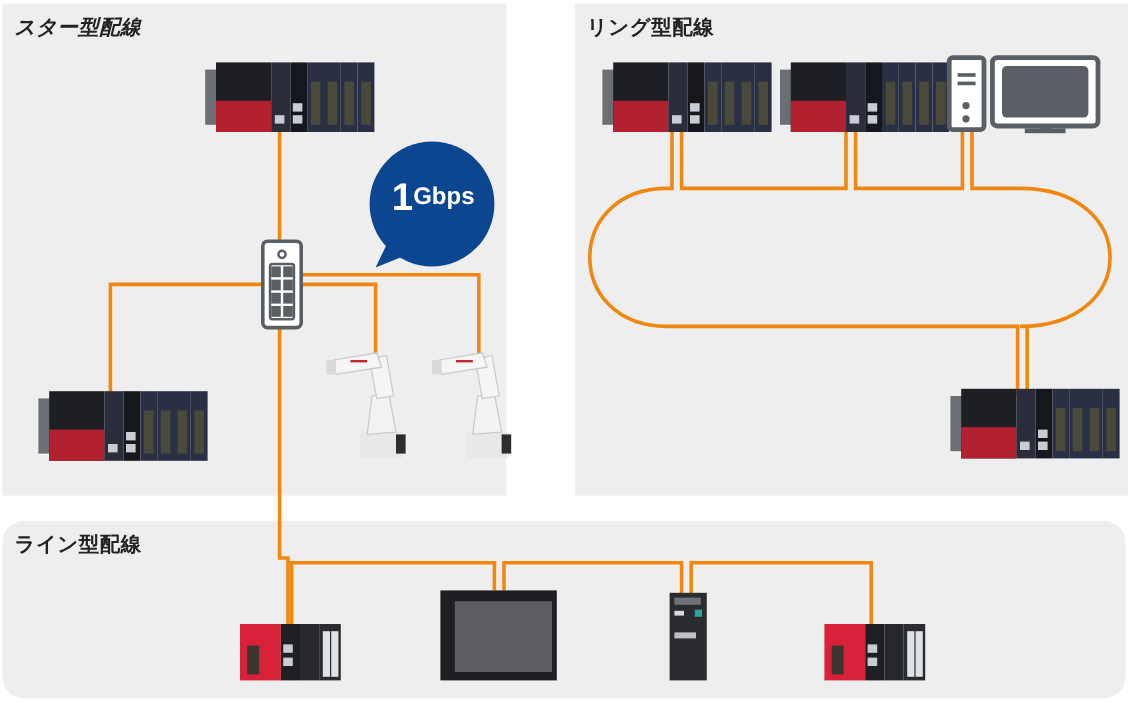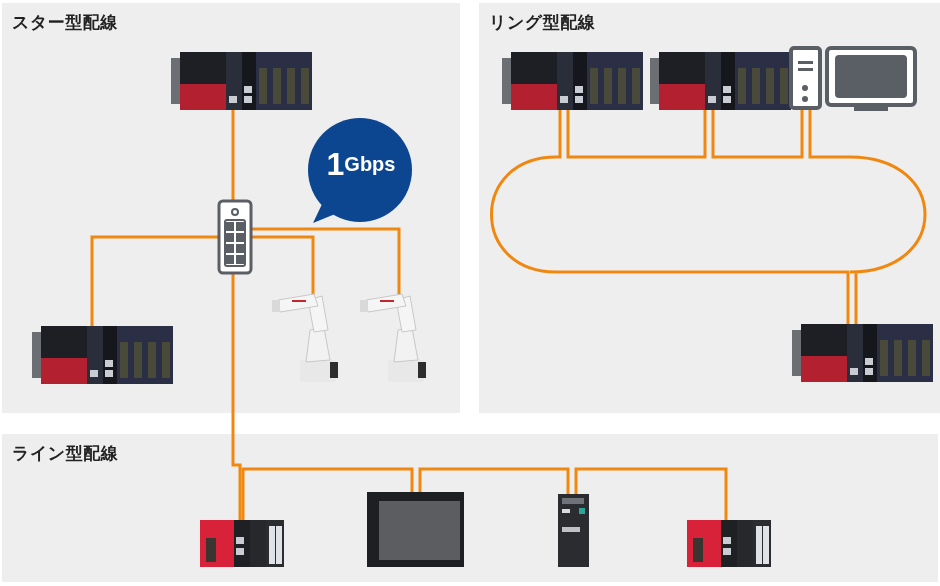"スター型配線" #star-panel { font-style: none -> italic; width: 458px -> 420px }
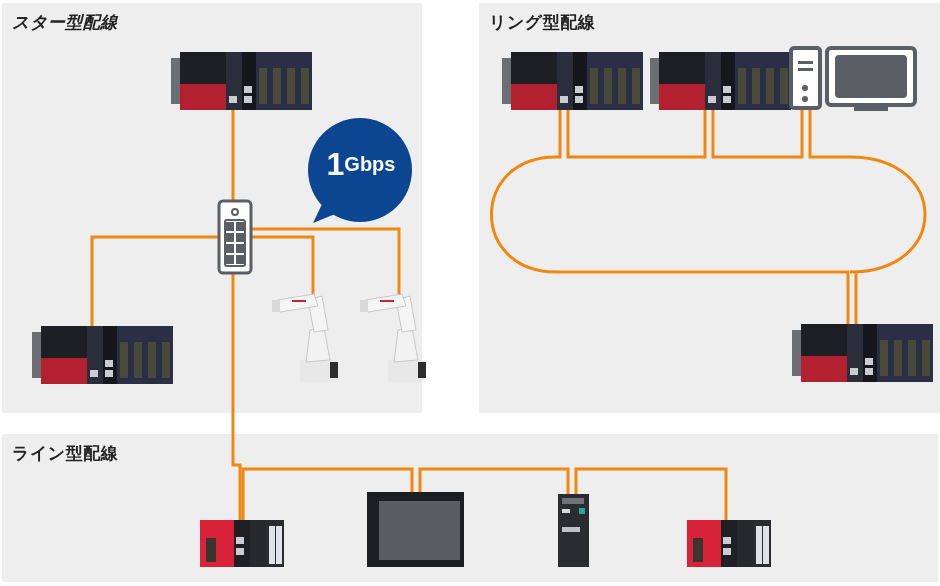"ライン型配線" #line-panel { border-radius: none -> 18px }
